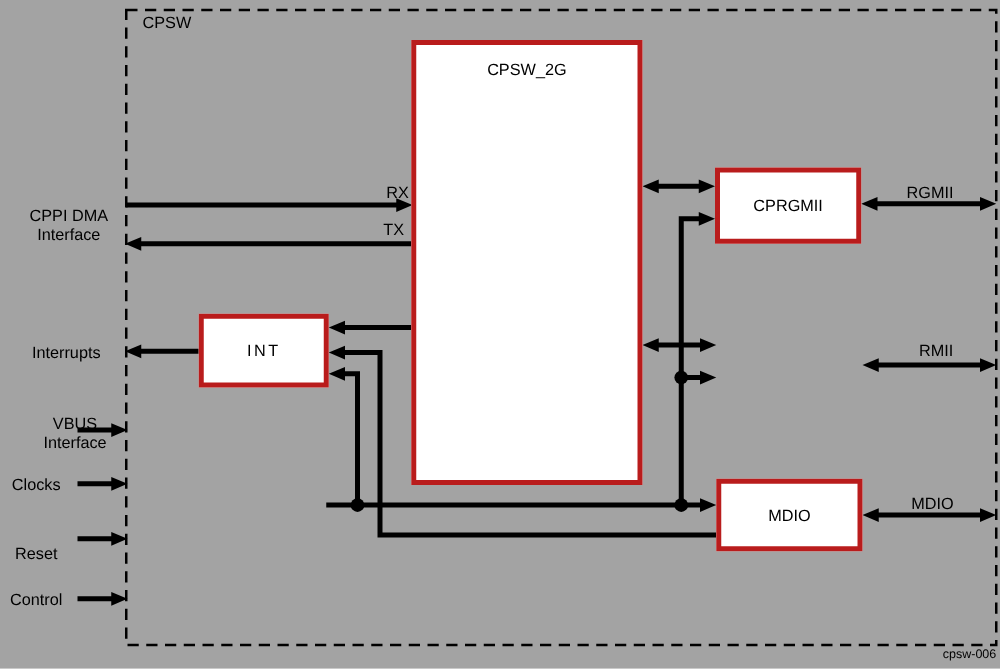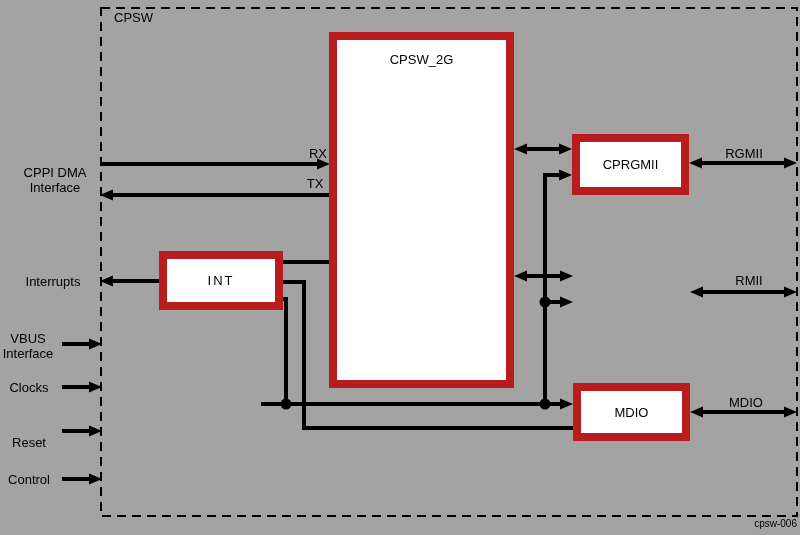"CPSW_2G" .box { border: 8px solid #b91c1c -> 4px solid #b91c1c }
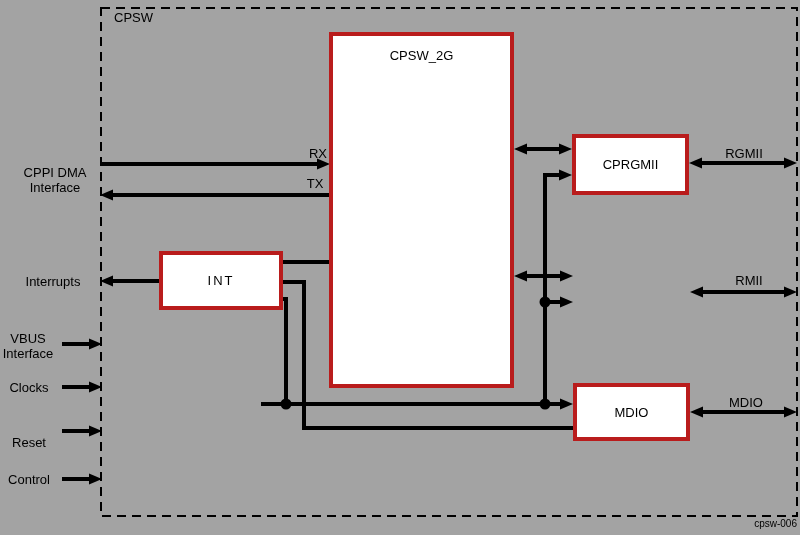"INT" div.box { width: 124px -> 104px }
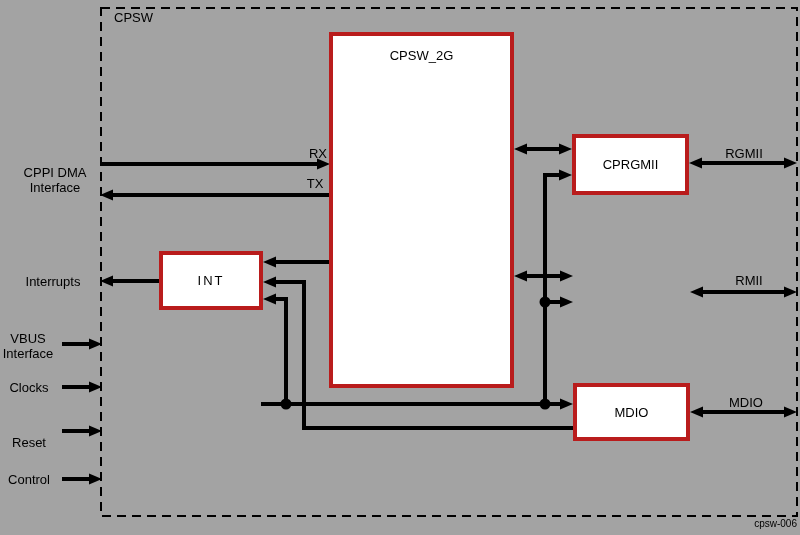"VBUS" div.lbl { padding-left: none -> 32px }
